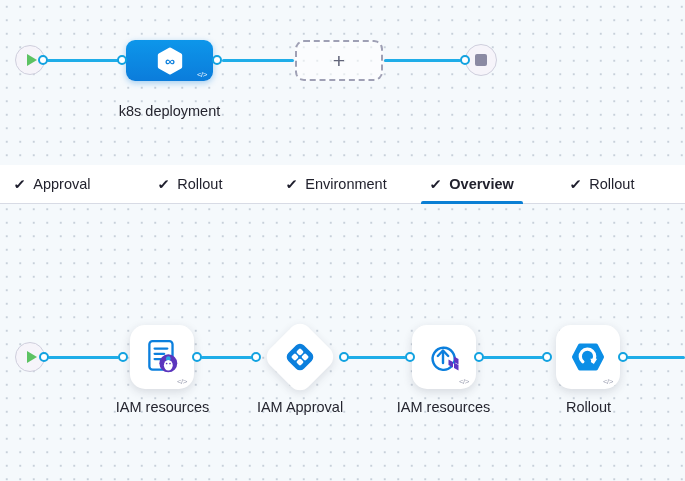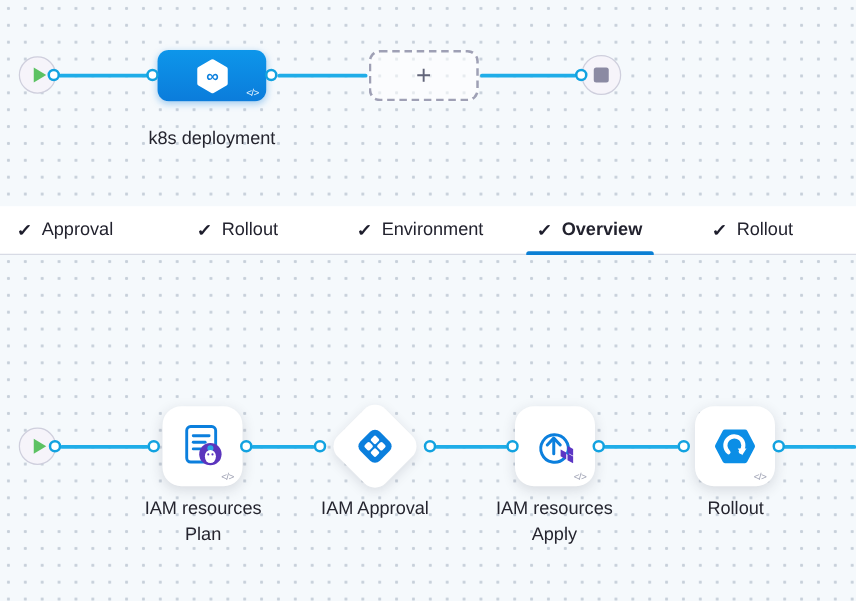"Plan" div { html: <div>Plan</div> -> none }
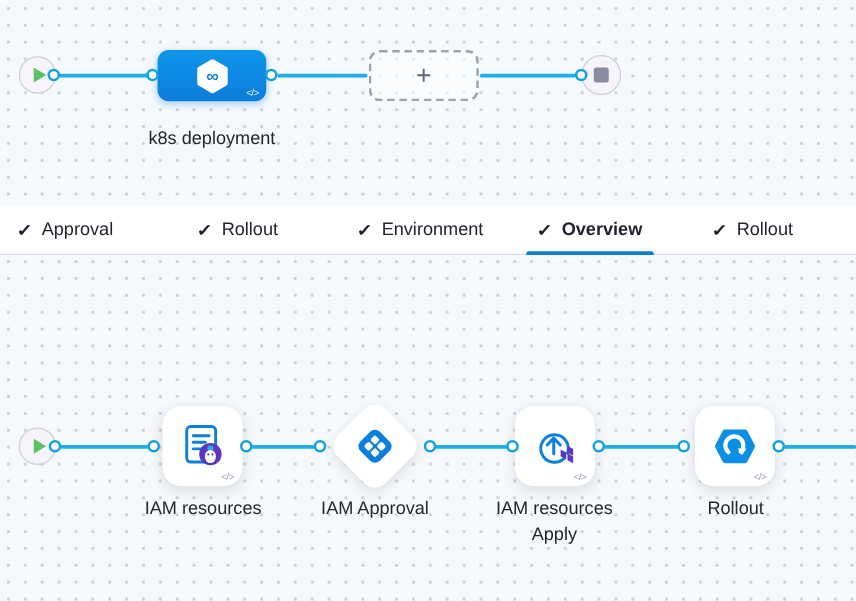"Apply" div { html: <div>Apply</div> -> none }
